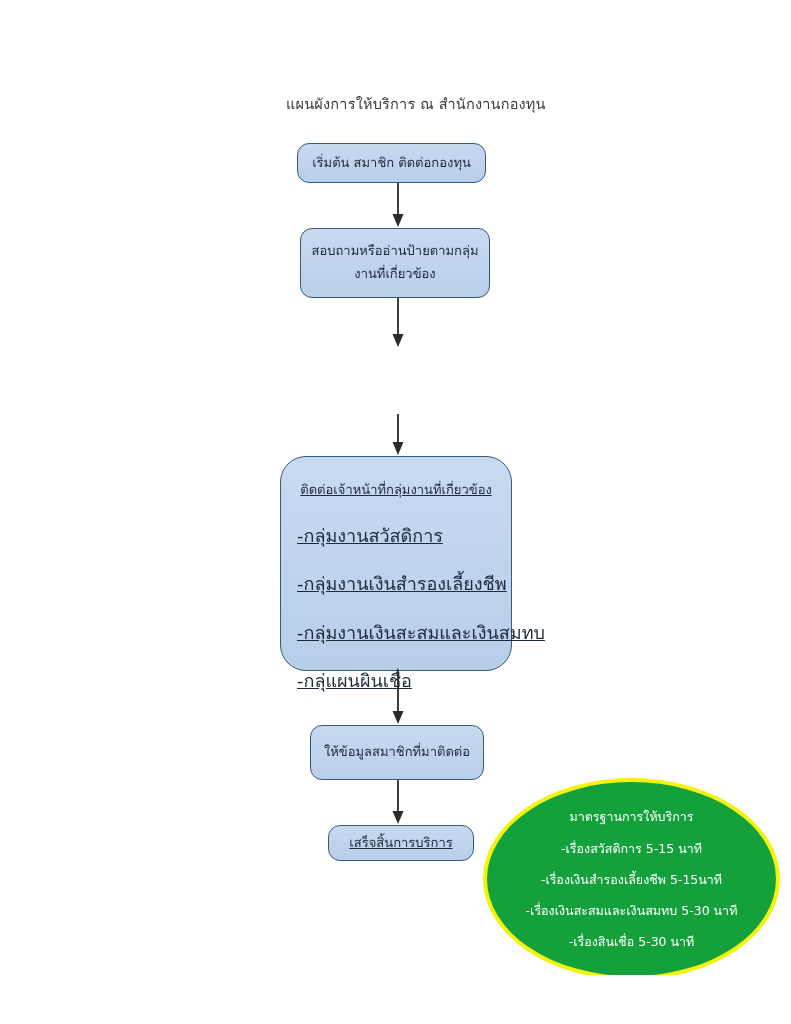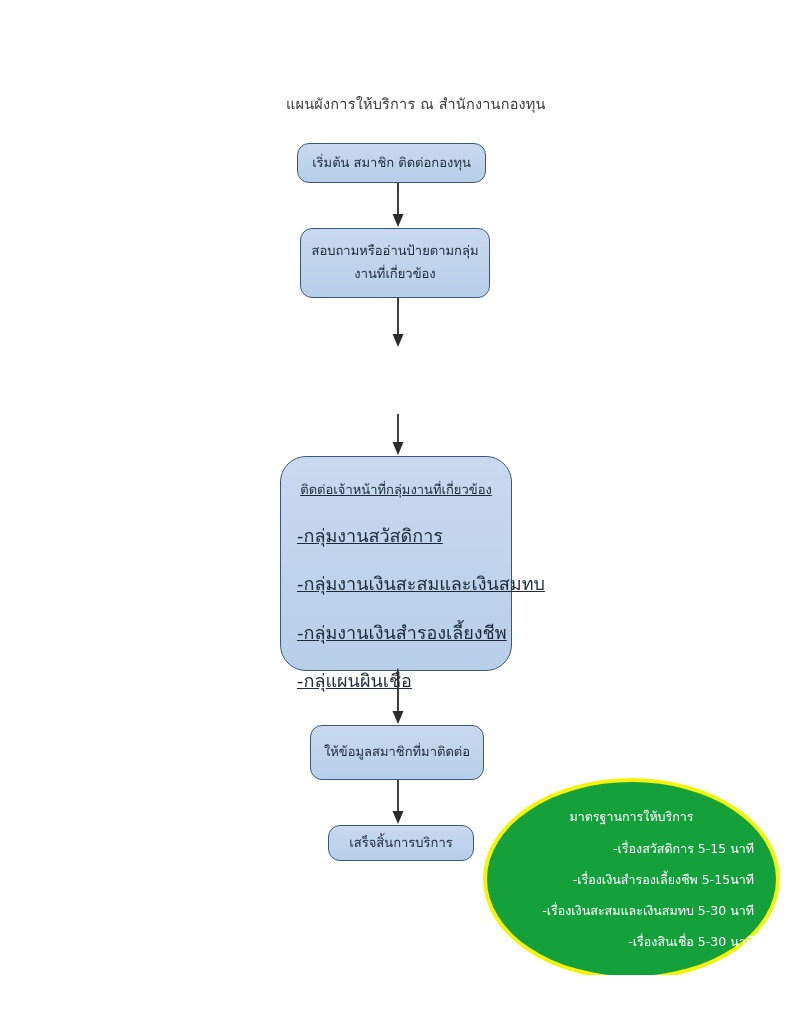"-กลุ่มงานเงินสะสมและเงินสมทบ" span.list-item { order: before "-กลุ่มงานเงินสำรองเลี้ยงชีพ" -> after "-กลุ่มงานเงินสำรองเลี้ยงชีพ" }
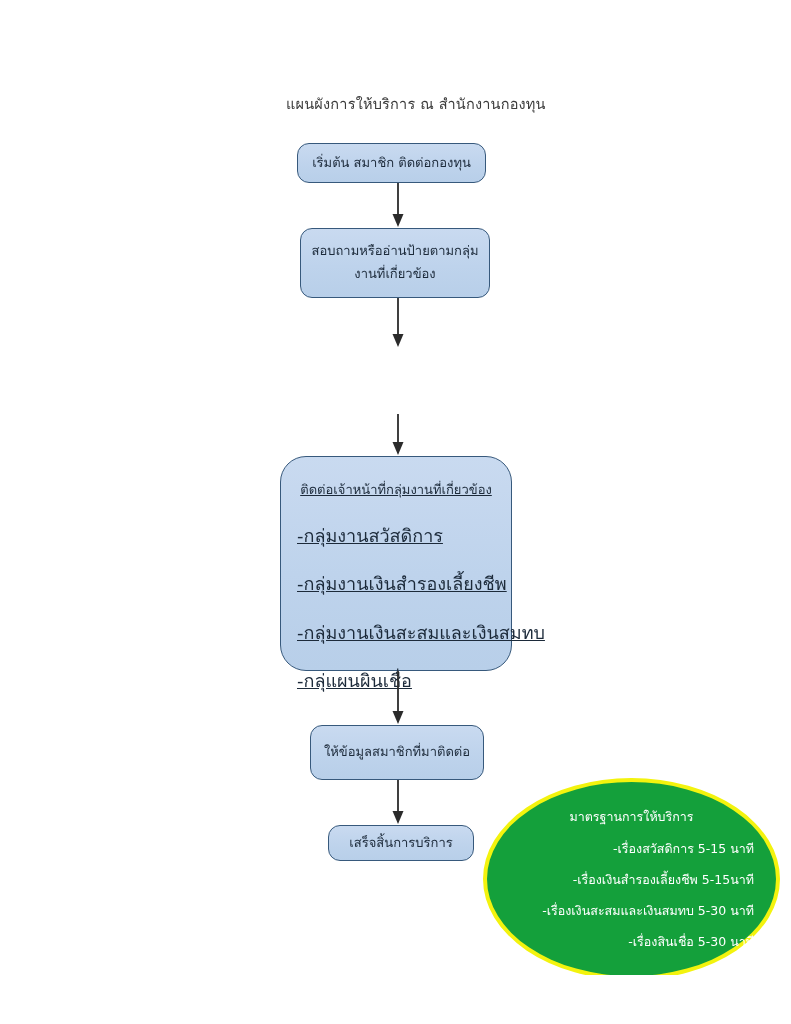"เสร็จสิ้นการบริการ" #node-6 { text-decoration: none -> underline }
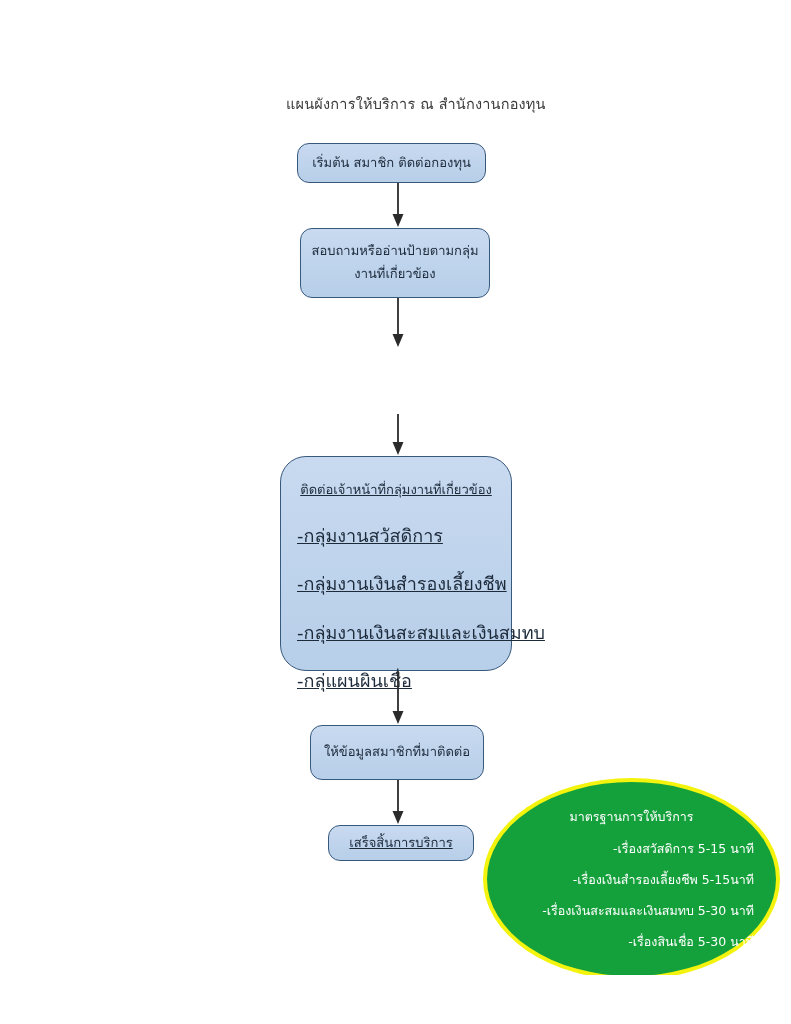"-เรื่องสวัสดิการ 5-15 นาที" #standards-ellipse .std-item { text-align: right -> center }
